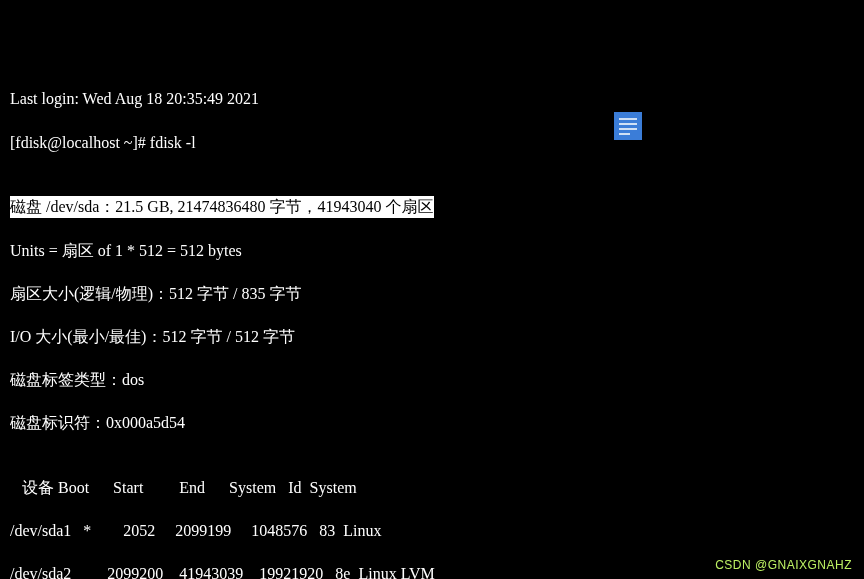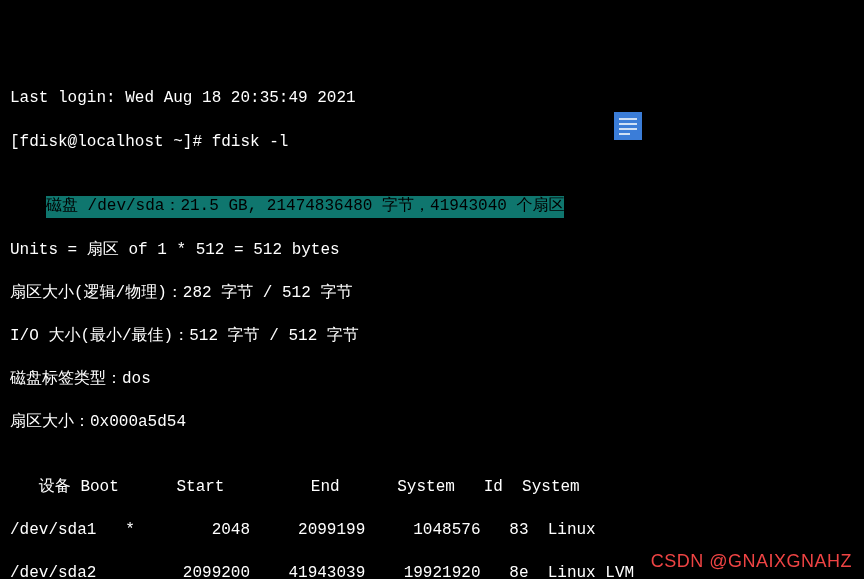"Last login: Wed Aug 18" .line { font-family: none -> Liberation Serif, serif }
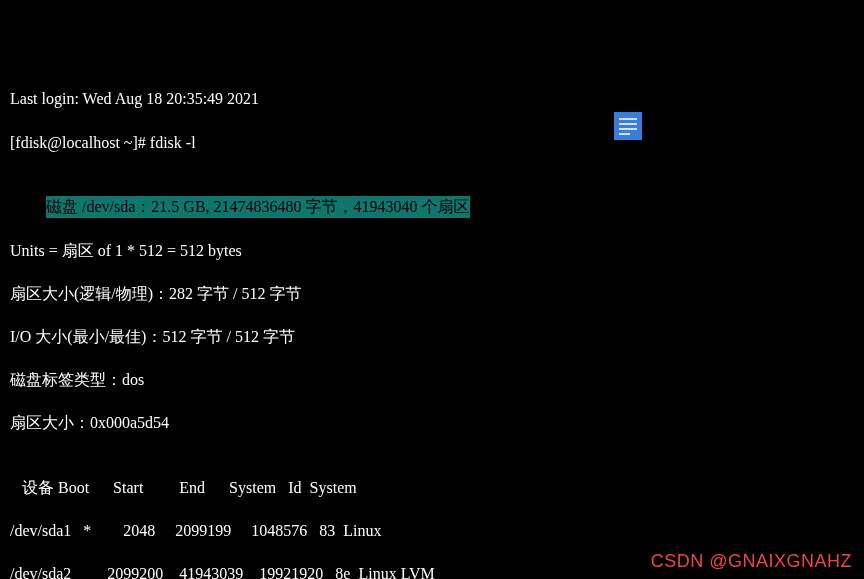"磁盘 /dev/sda：21.5 GB, 21474836480" .highlight { background: #0f766e -> #ffffff; margin-left: 36px -> none }
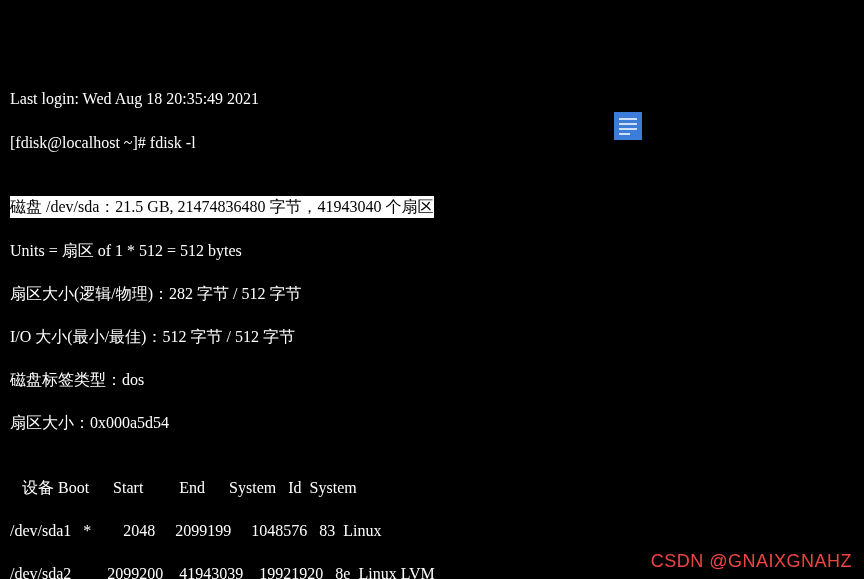"扇区大小(逻辑/物理)：282 字节 / 512 字节" div.line { text: 282 字节 / 512 -> 512 字节 / 835 }
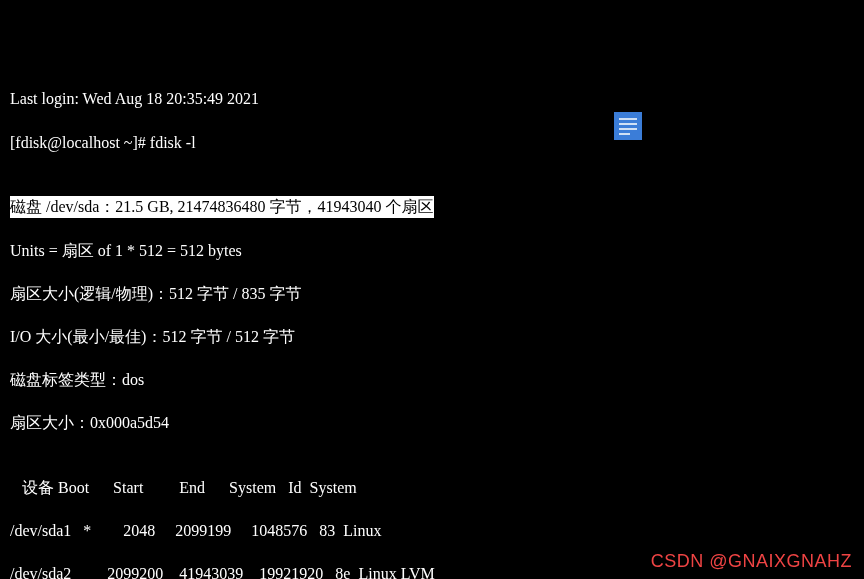"扇区大小：0x000a5d54" div.line { text: 扇区大小 -> 磁盘标识符 }
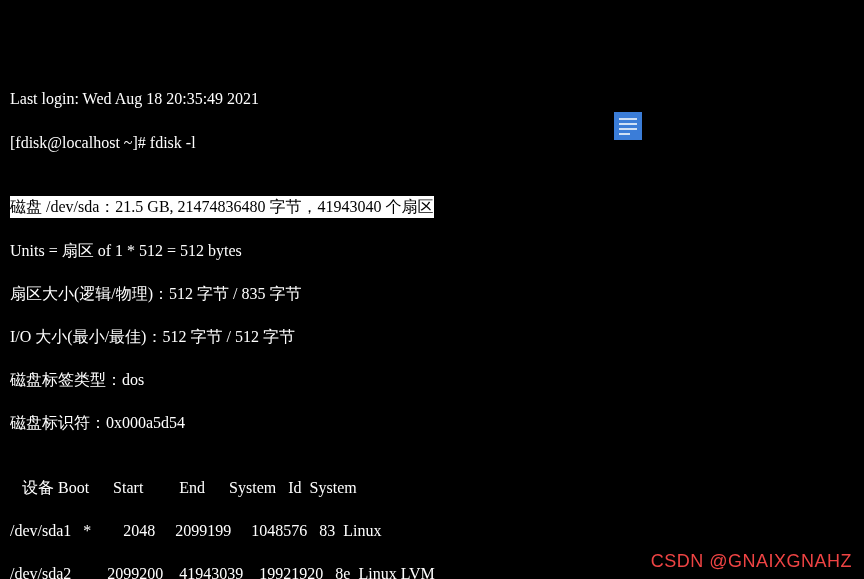"/dev/sda1 * 2048 2099199 1048576" div.line { text: 2048 -> 2052 }
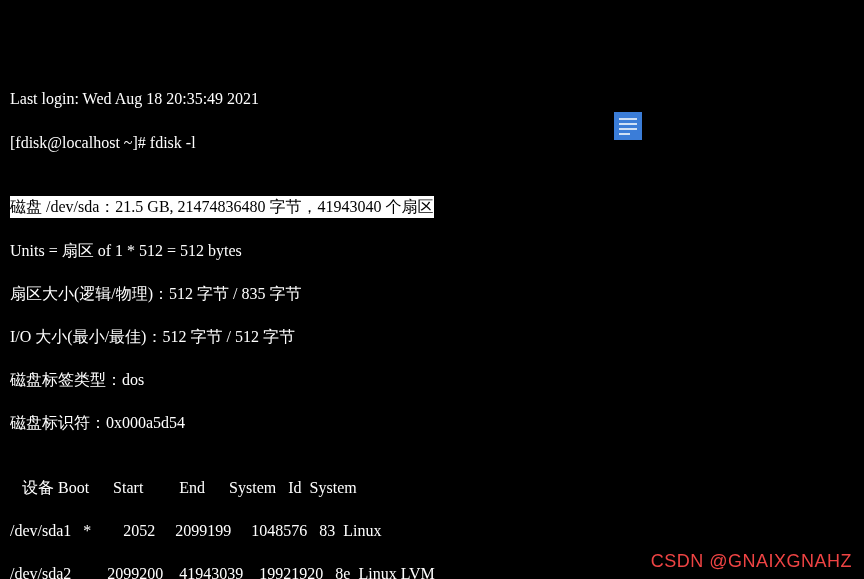"CSDN @GNAIXGNAHZ" .watermark { color: #ef4444 -> #bef264; font-size: 18px -> 12px }
